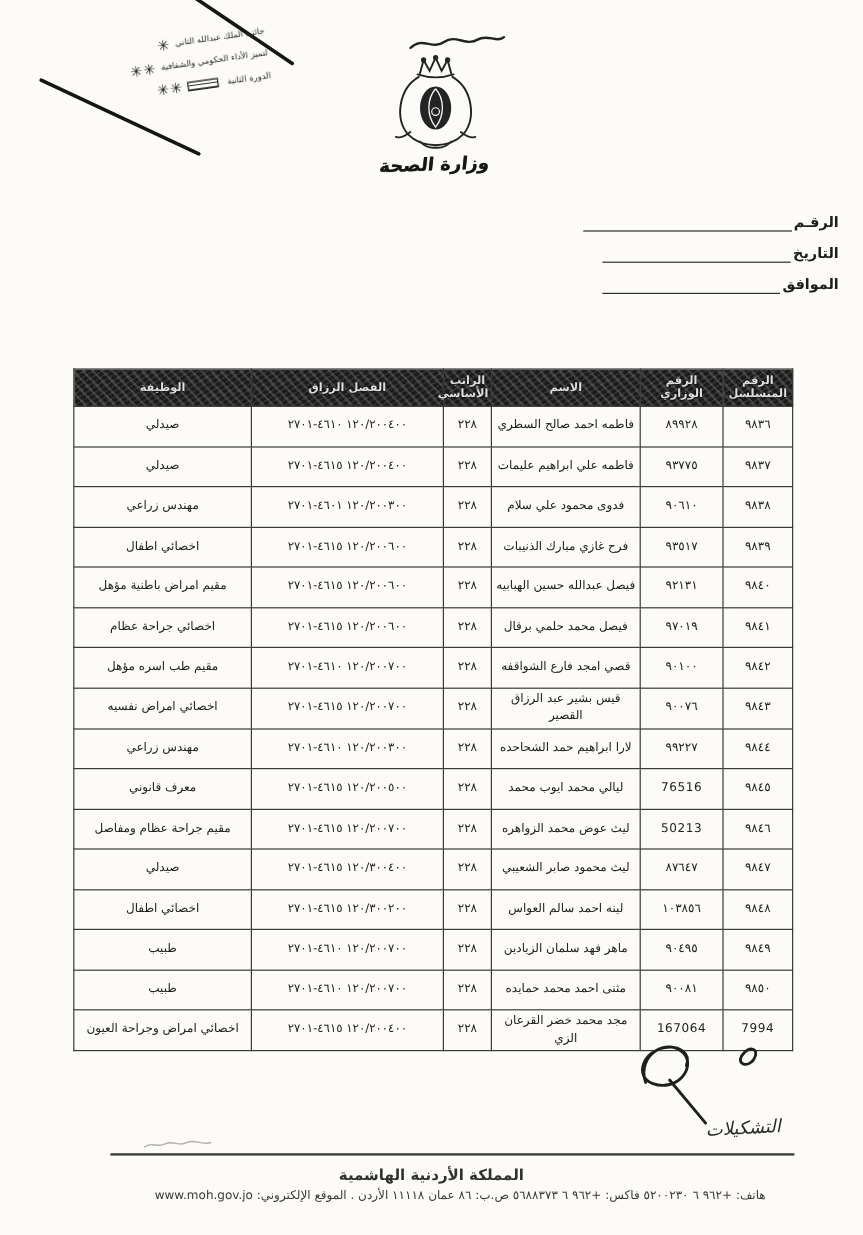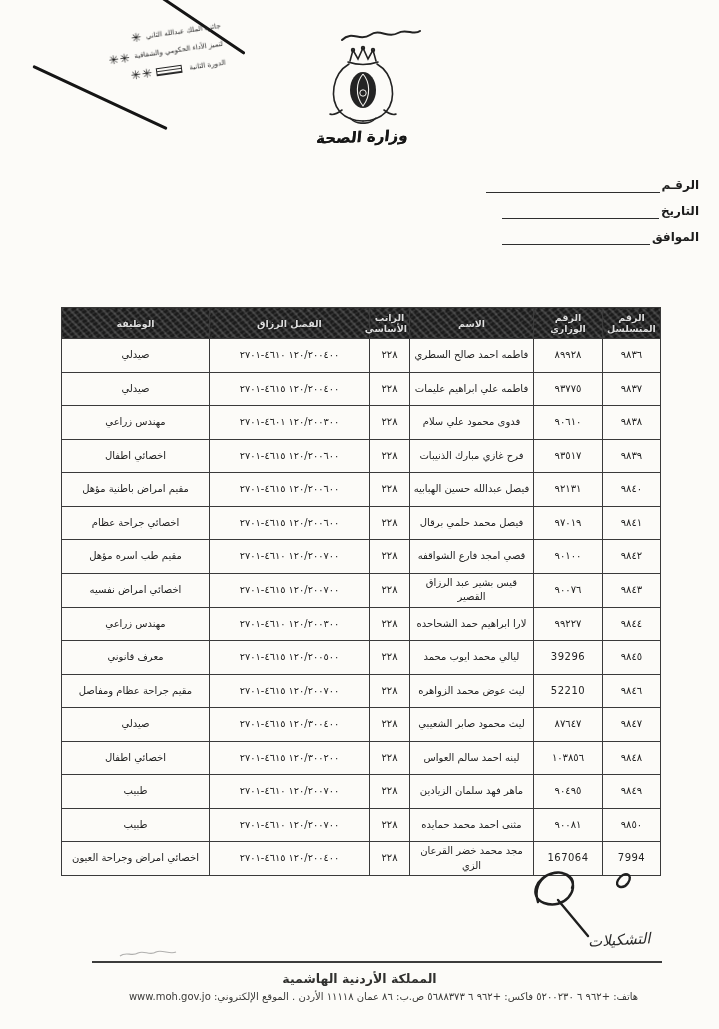"39296" td.num { text: 39296 -> 76516 }
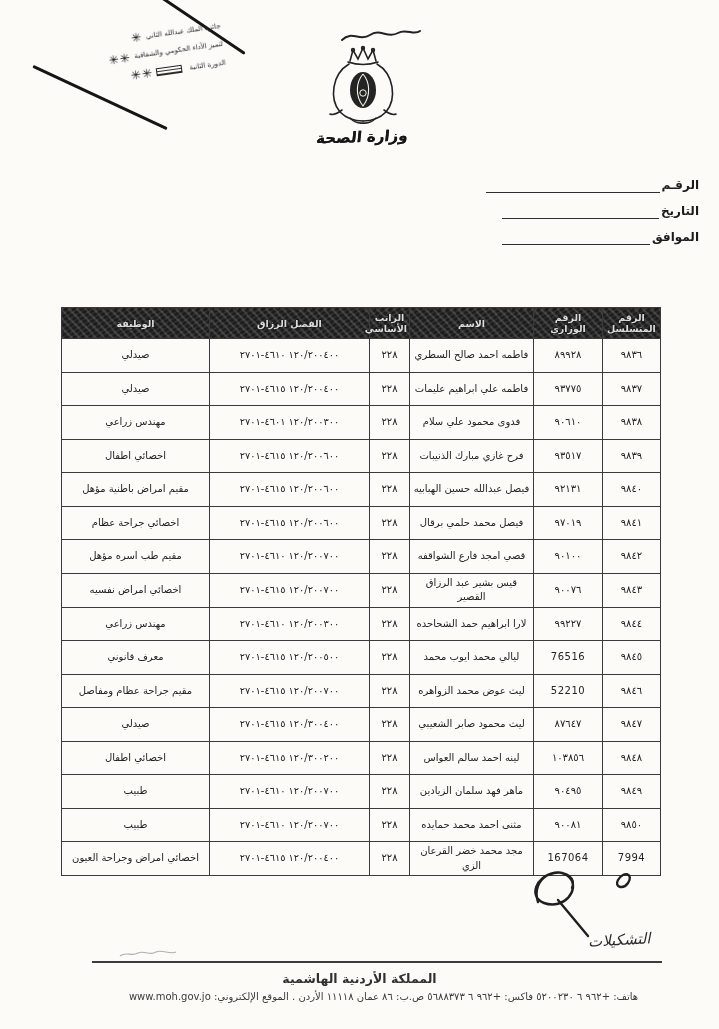"52210" td.num { text: 52210 -> 50213 }
